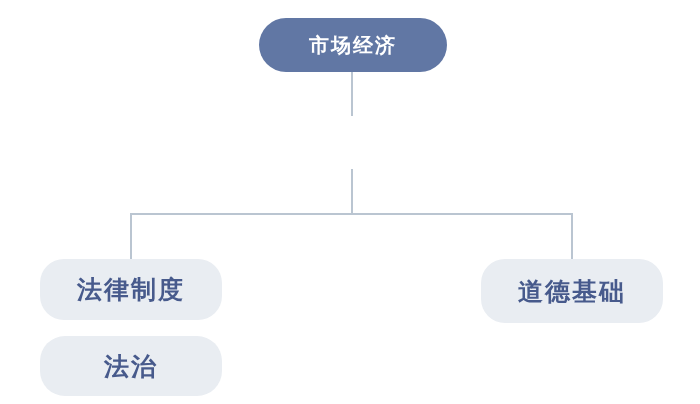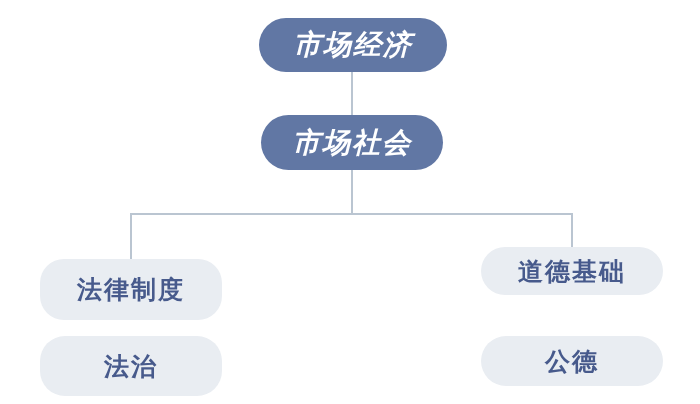"市场经济" .node.primary { font-size: 28px -> 20px; font-style: italic -> none }
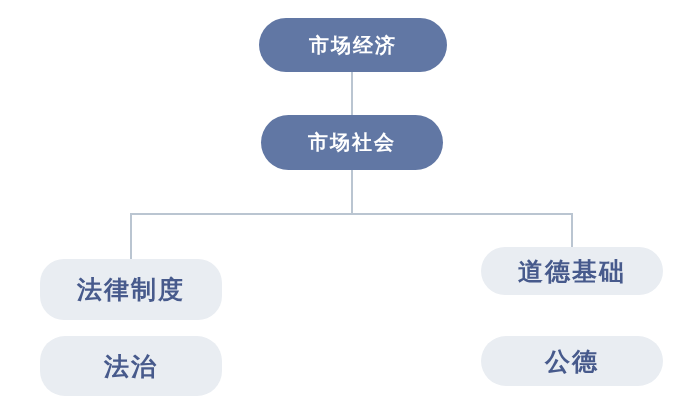"市场社会" div.node { html: <div>市场社会</div> -> none }
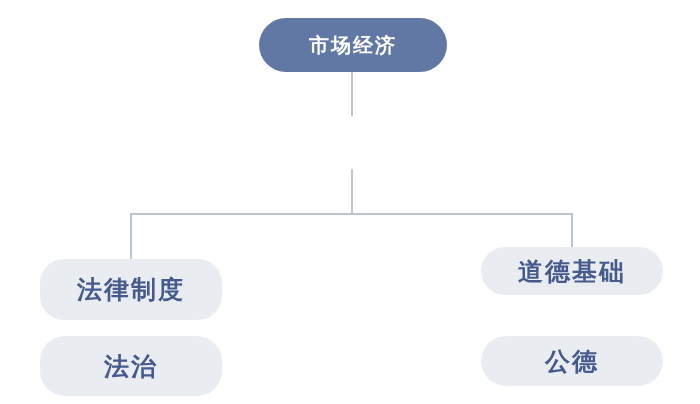"道德基础" .n-br { height: 48px -> 64px; top: 247px -> 259px }
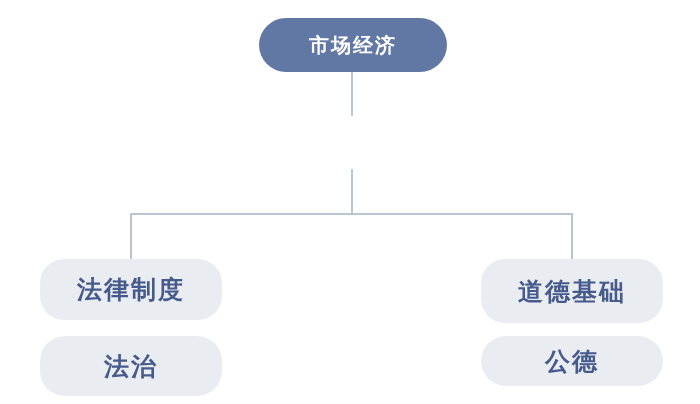"公德" div.node { html: <div>公德</div> -> none }
